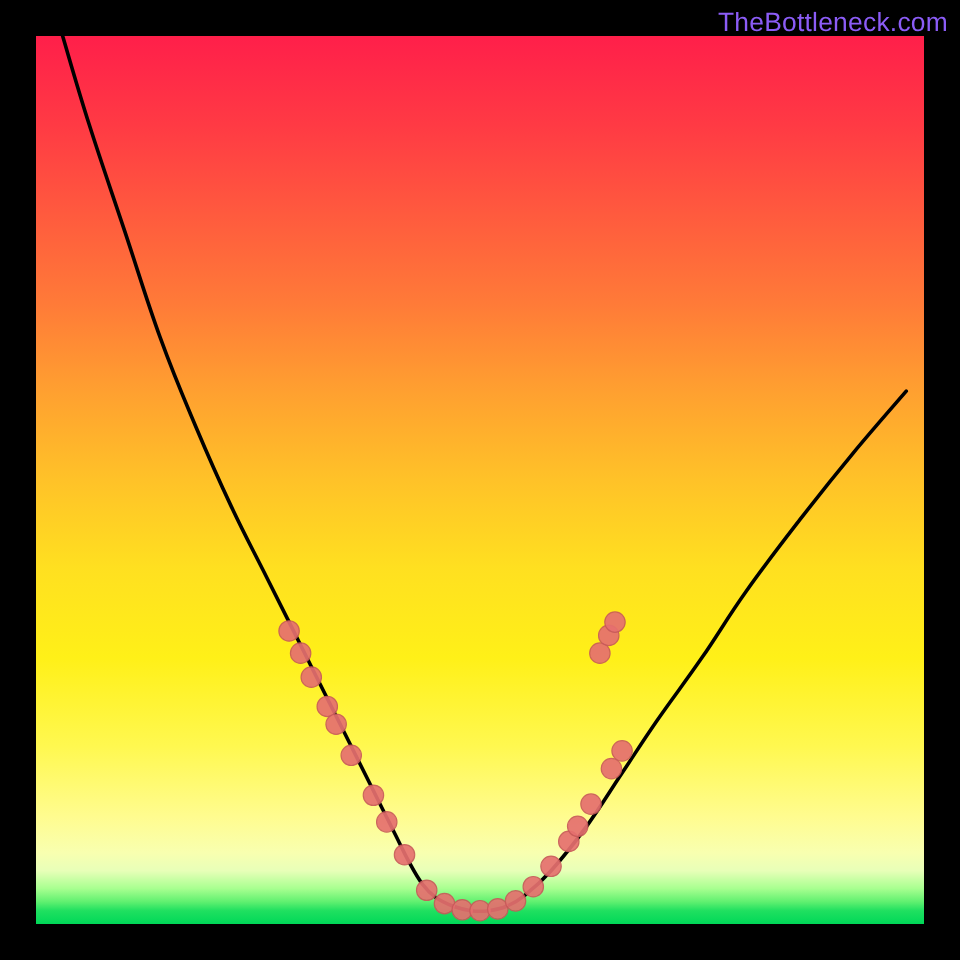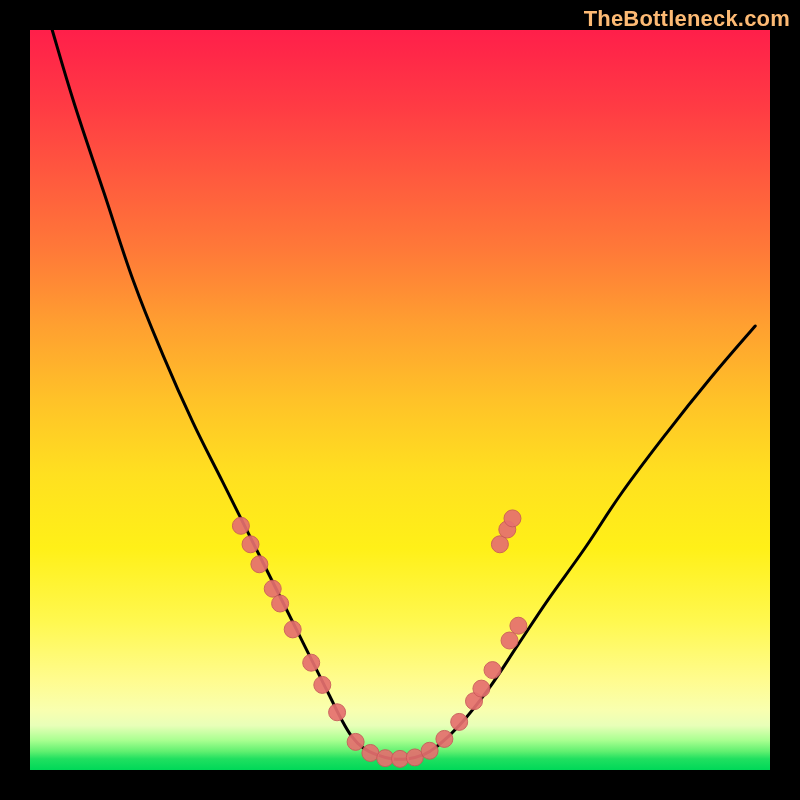"TheBottleneck.com" .watermark { color: #fdba74 -> #8b5cf6; font-weight: 700 -> 400 }
